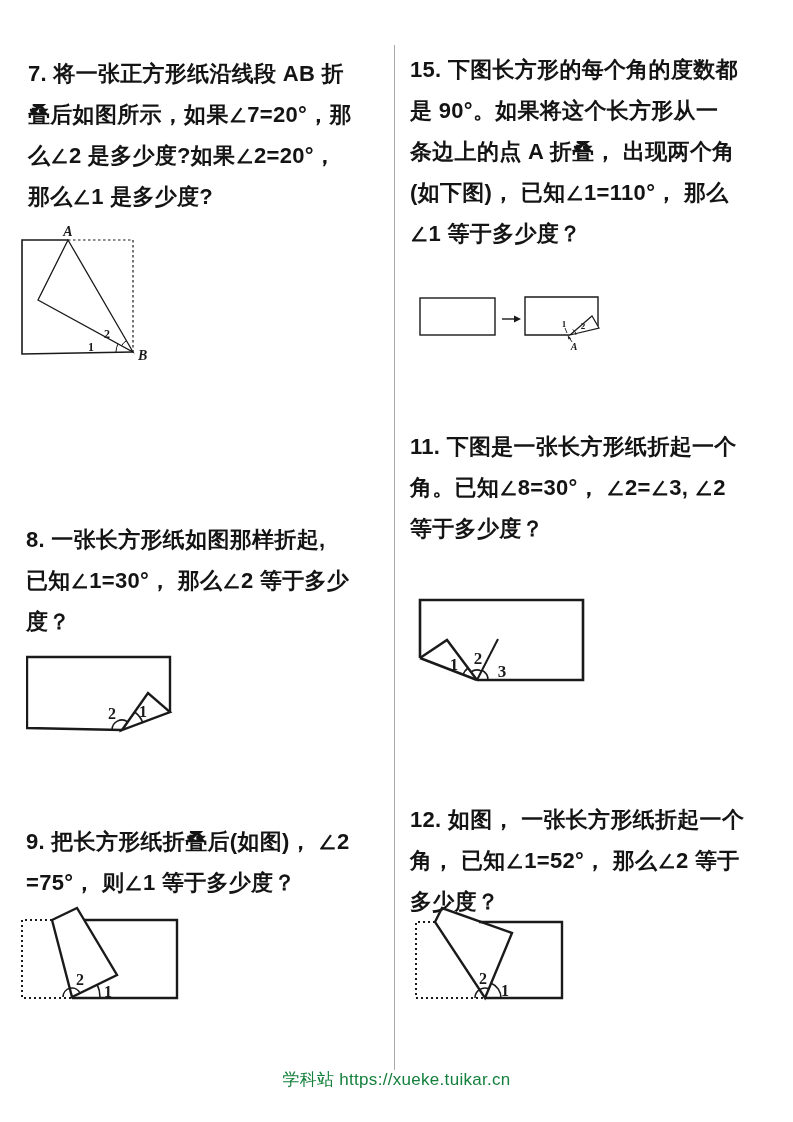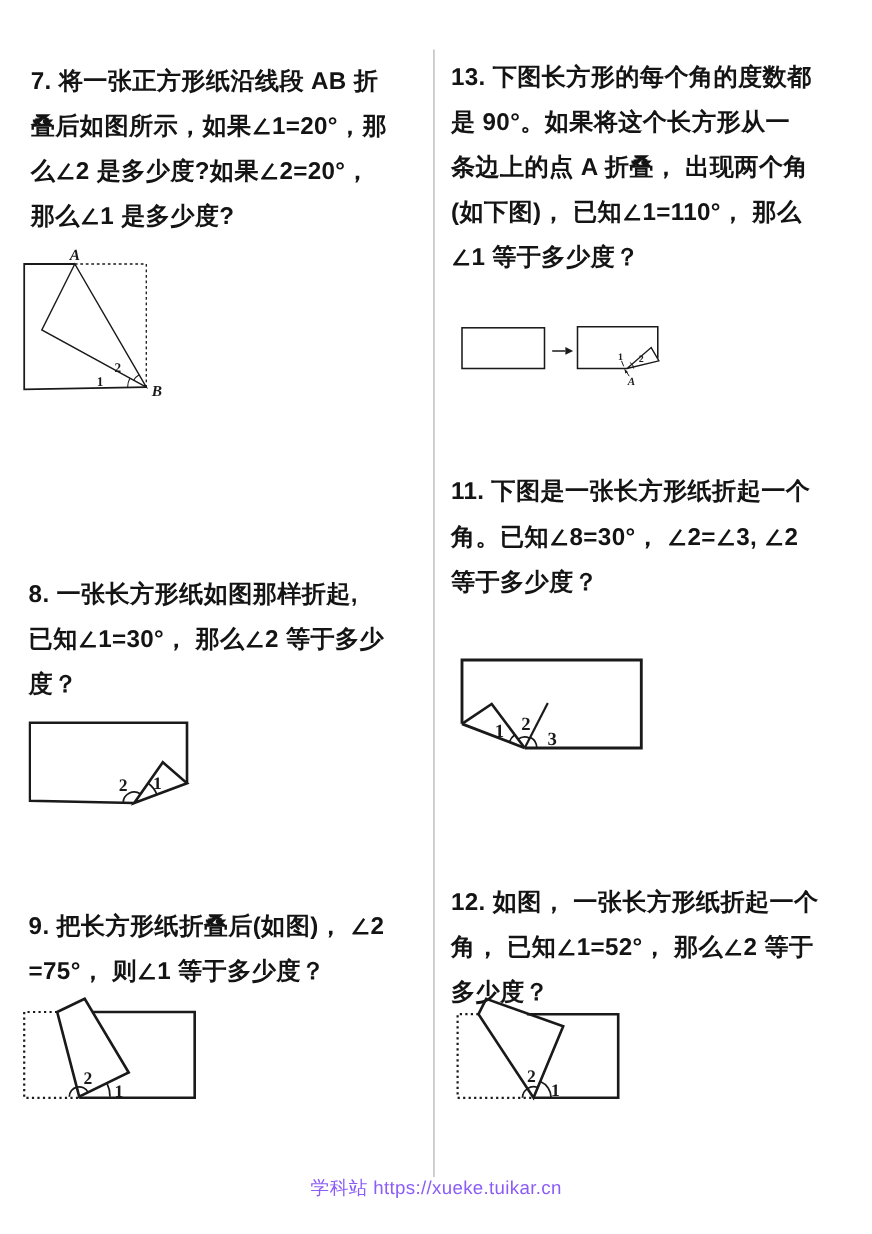"13. 下图长方形的每个角的度数都" div.qline { text: 13 -> 15 }
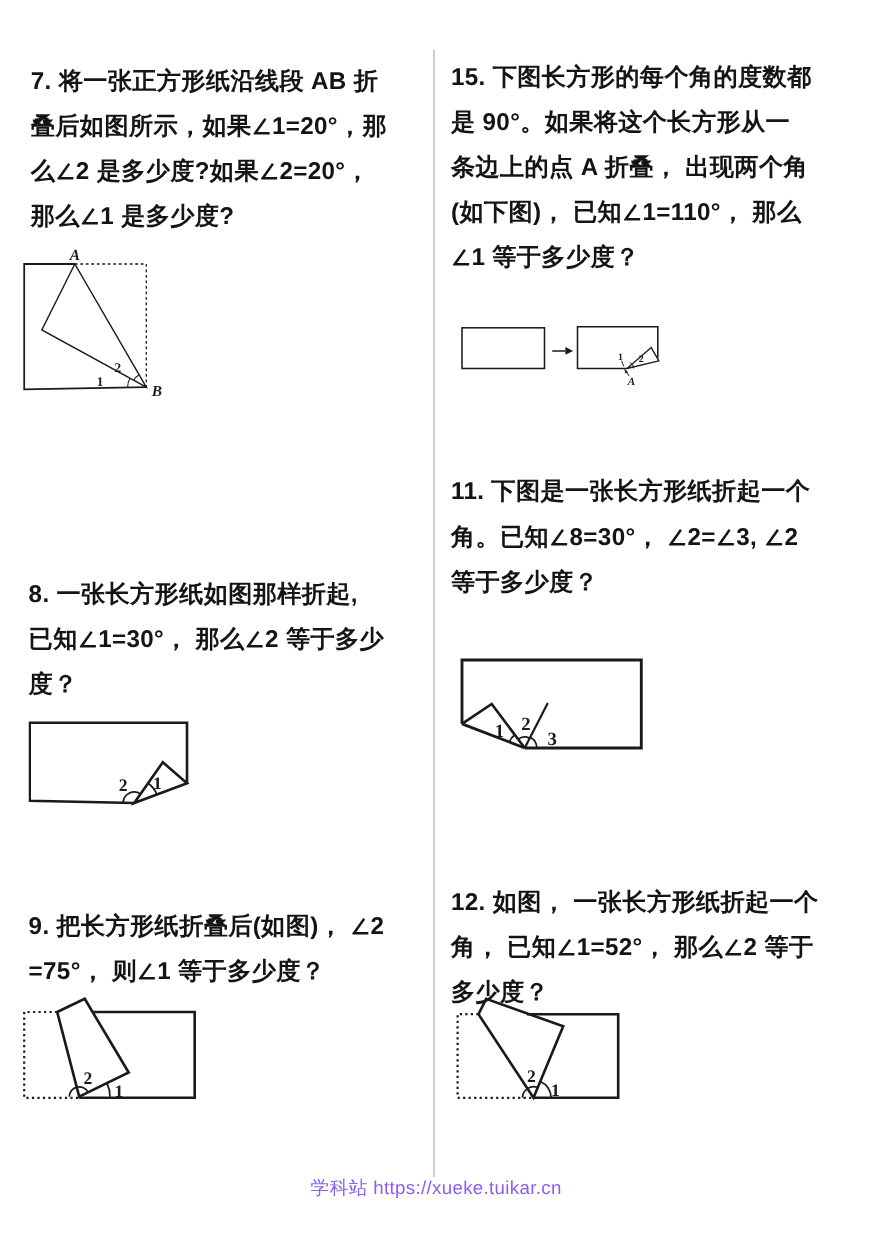"叠后如图所示，如果∠1=20°，那" div.qline { text: 1 -> 7 }
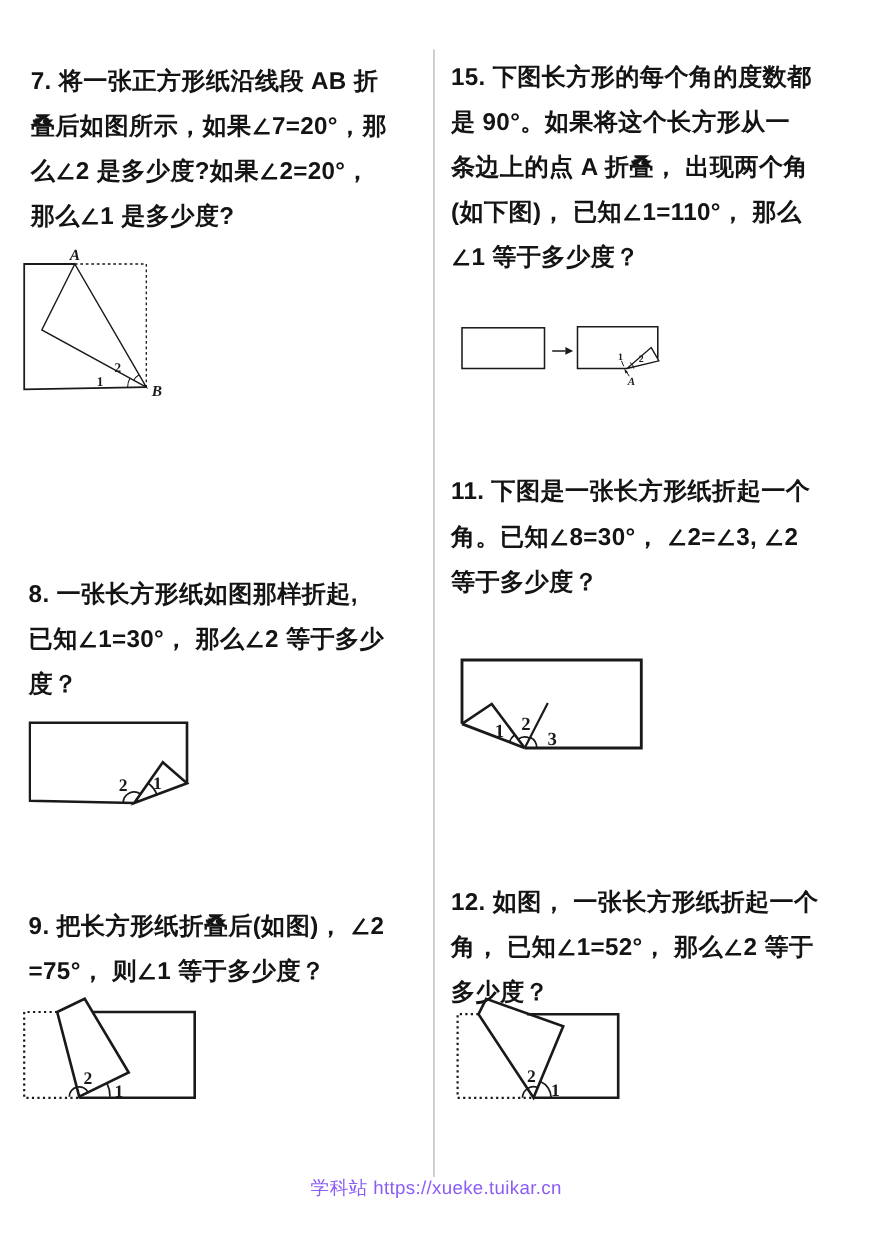"学科站 https://xueke.tuikar.cn" .footer { color: #8b5cf6 -> #15803d }
